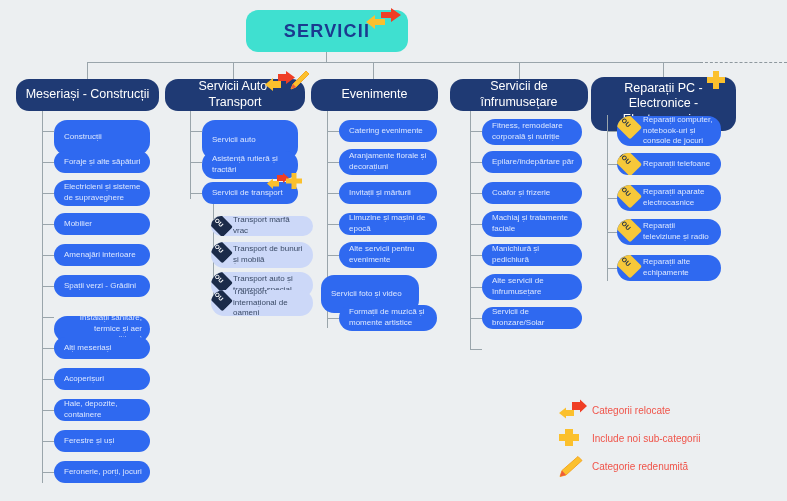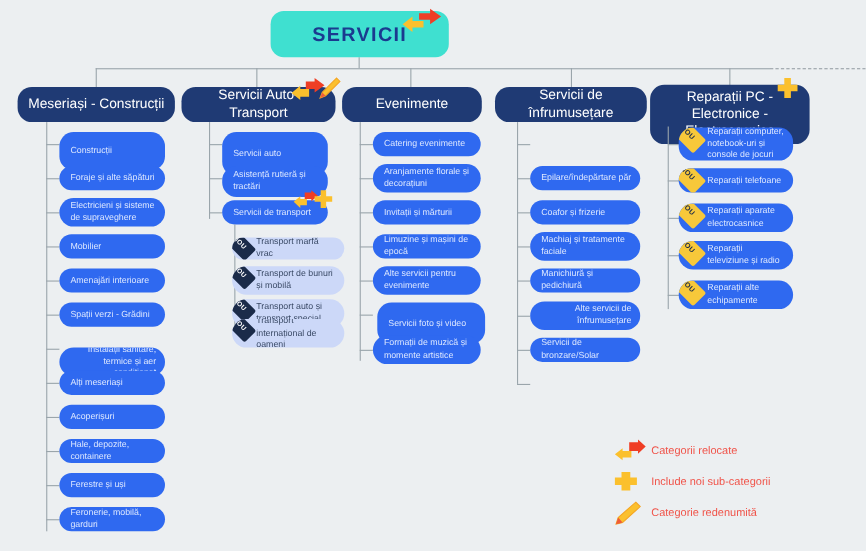"Fitness, remodelare corporală și" div.node { html: none -> <div> <span>Fitness, remodelare corporală și nutriție</span> </div> }
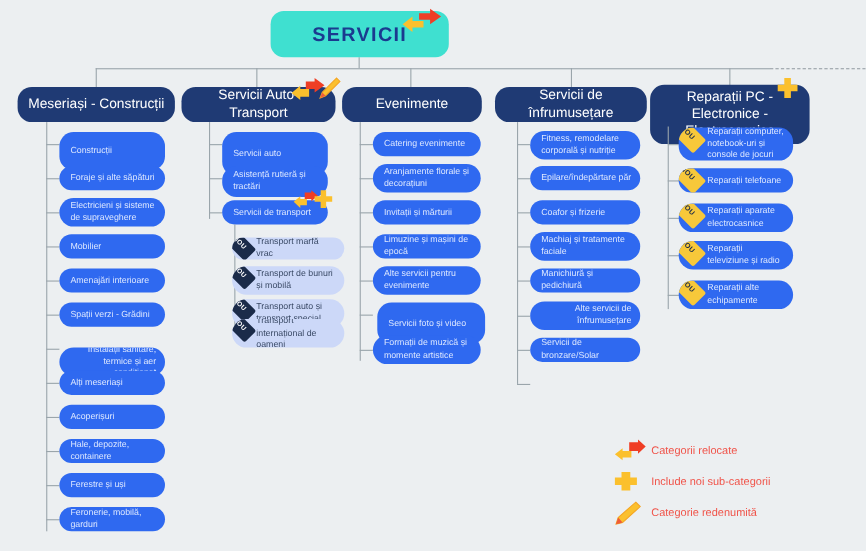"Alte servicii de înfrumusețare" div.node { text-align: right -> none }
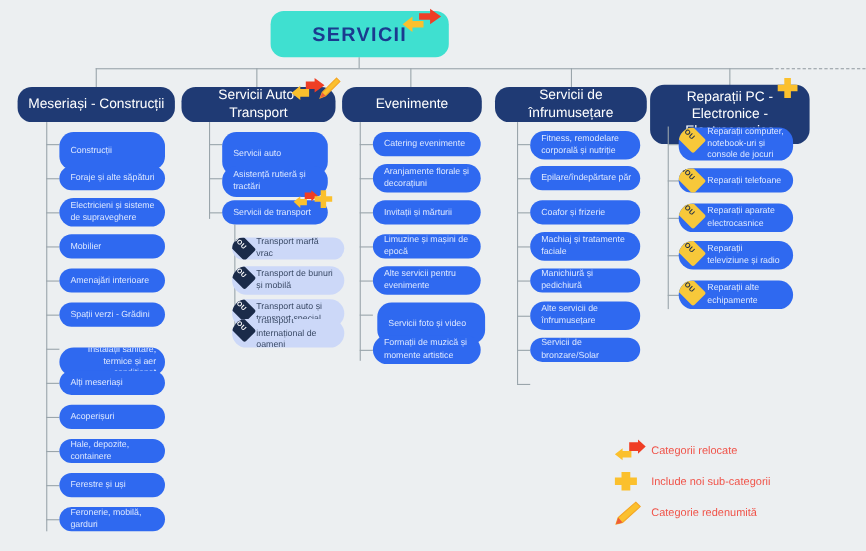"Servicii foto și video" div.node { left: 343px -> 321px }
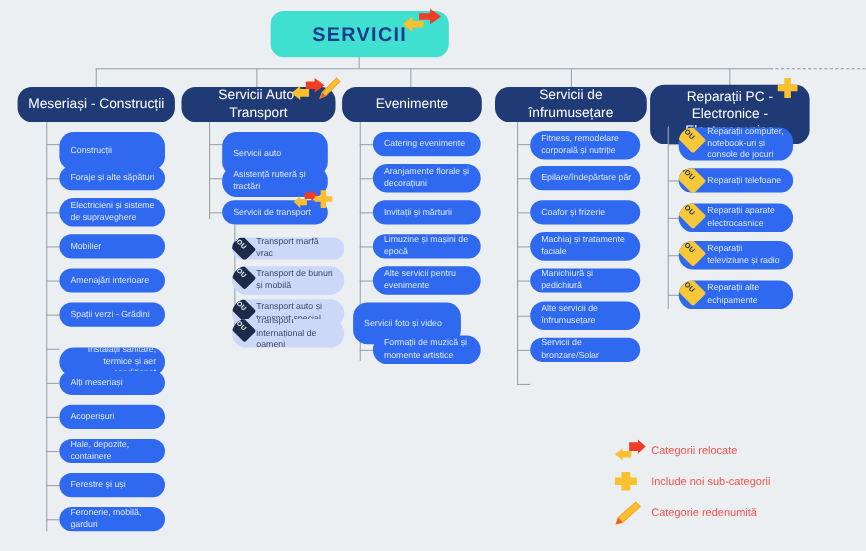"Feronerie, mobilă, garduri" span { text: mobilă, garduri -> porți, jocuri }
